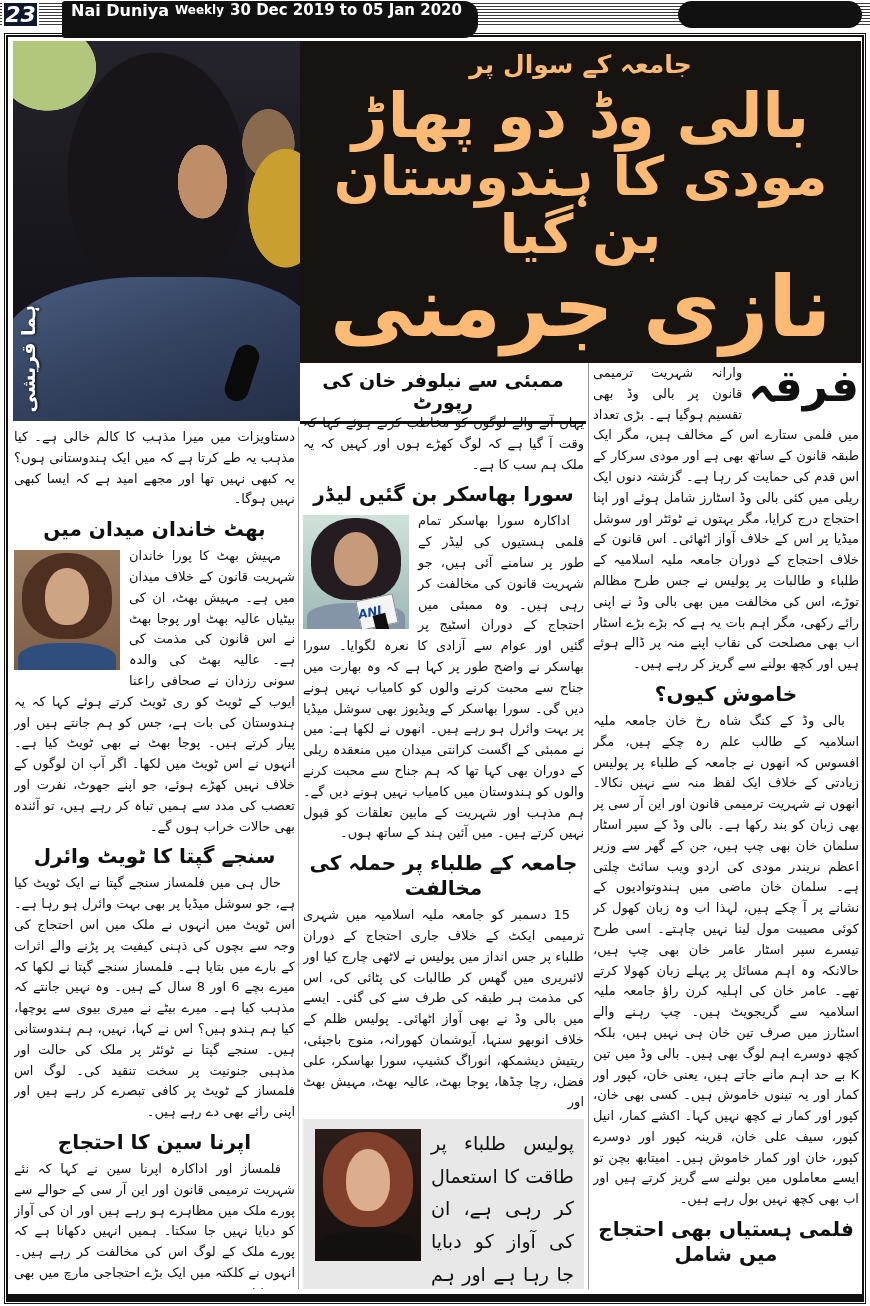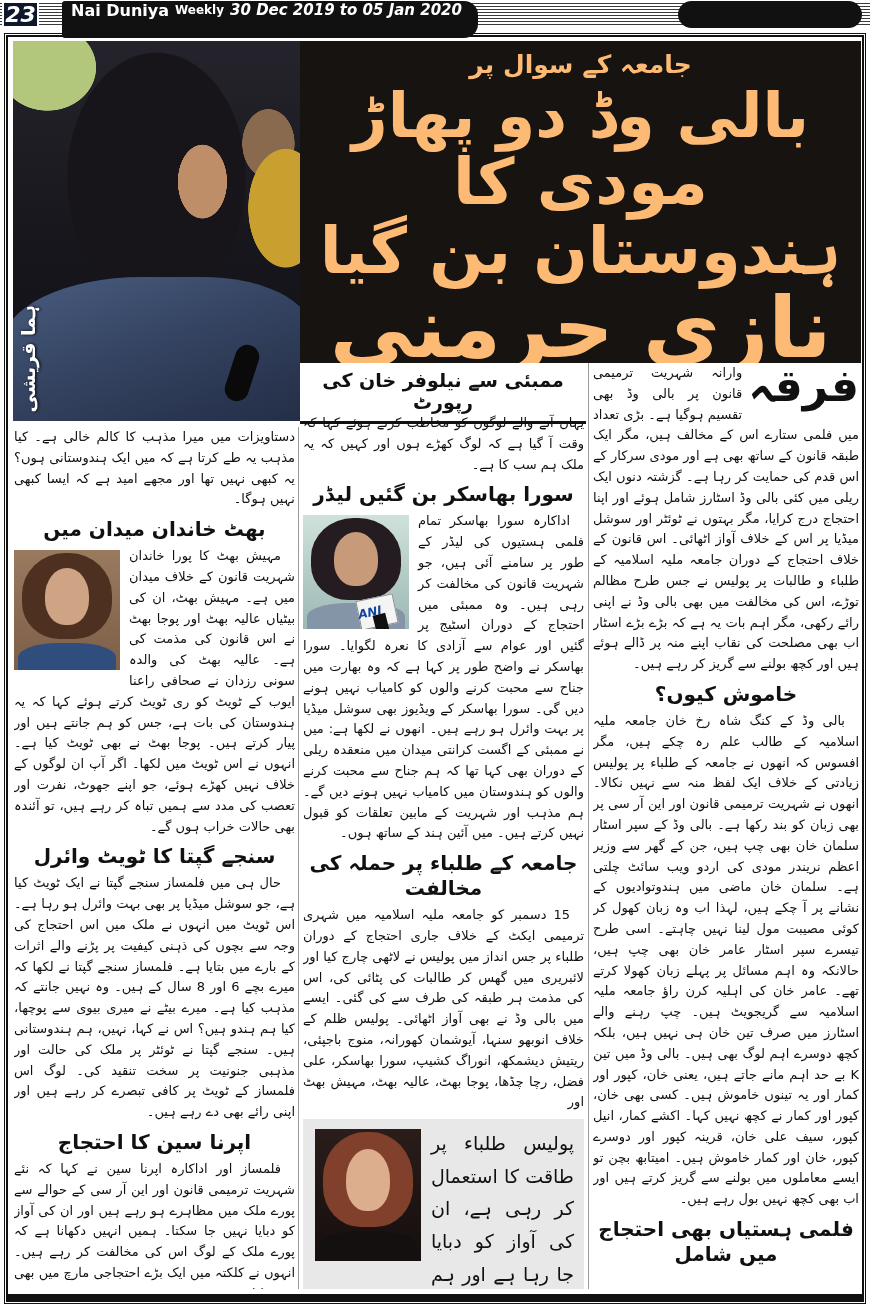"30 Dec 2019 to 05" .mast-date { font-style: italic -> none }
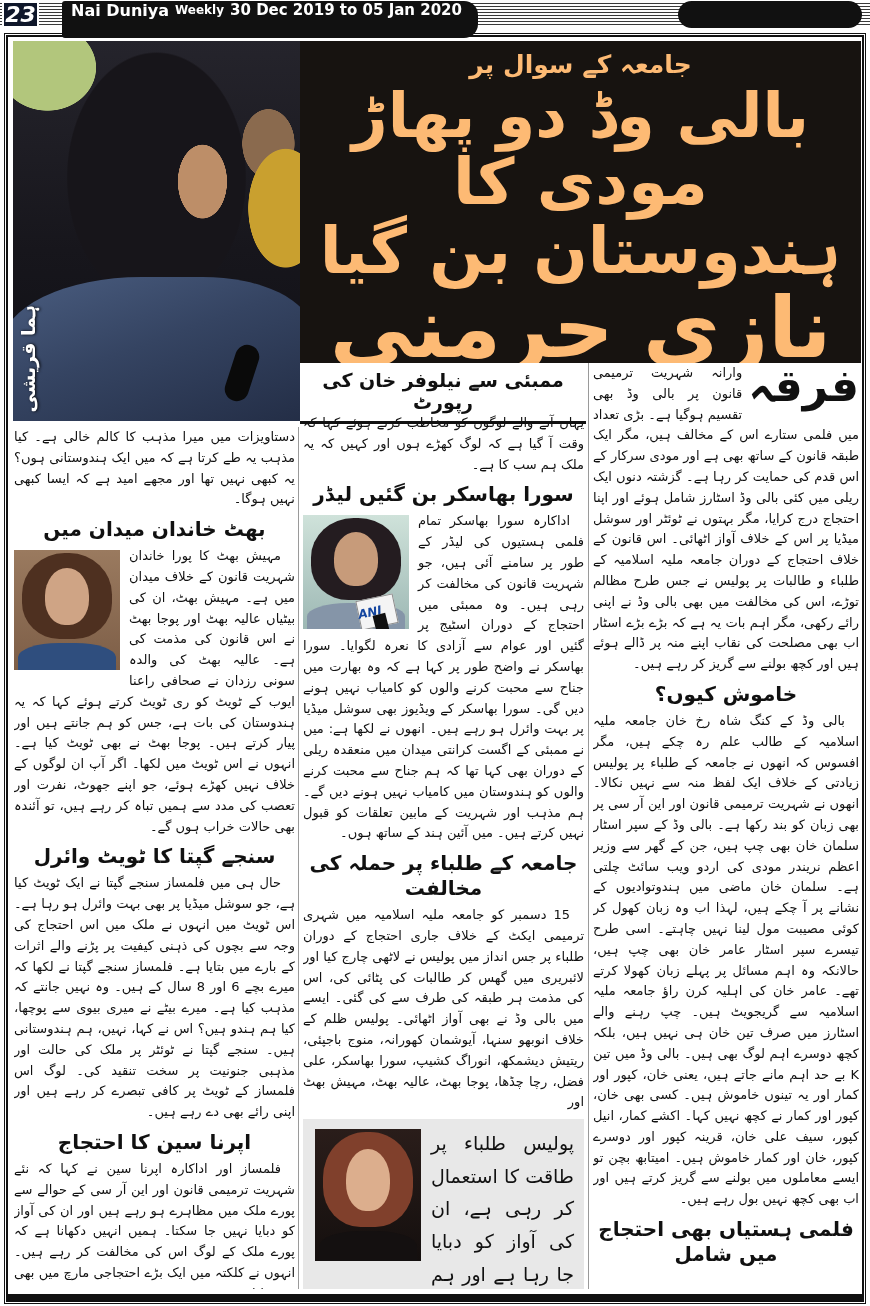"مودی کا ہندوستان بن گیا" .hl2 { font-size: 64px -> 54px }
